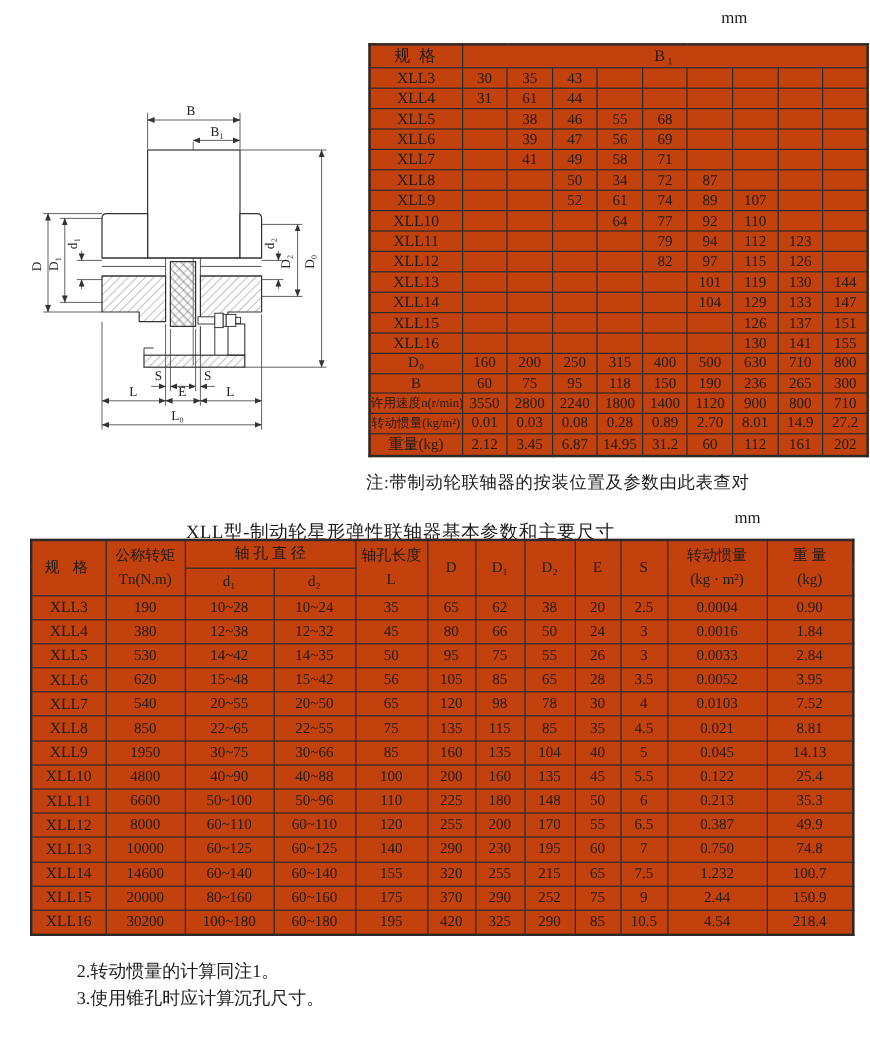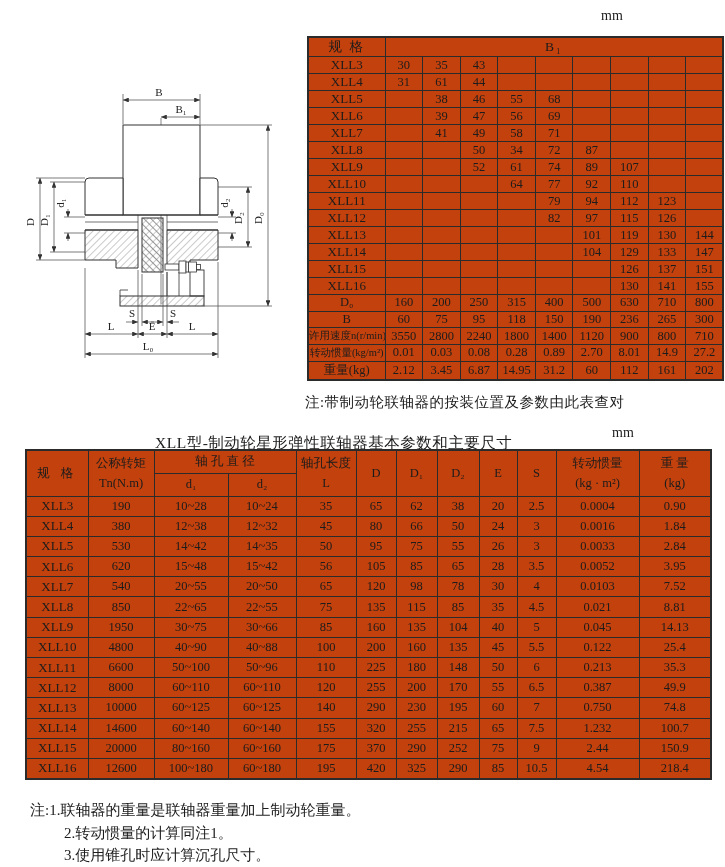"12600" td { text: 12600 -> 30200 }
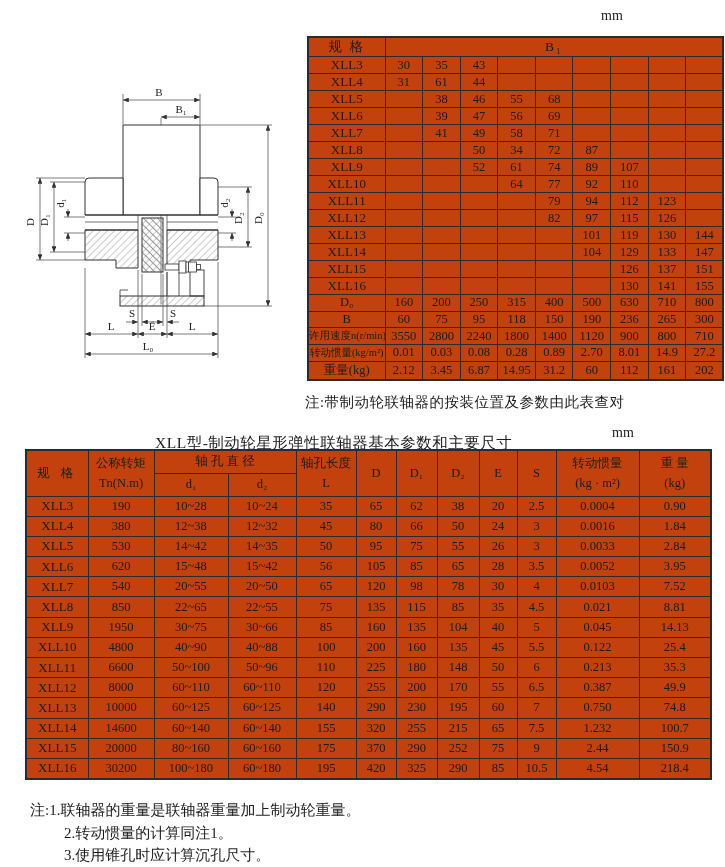"注:1.联轴器的重量是联轴器重量加上制动轮重量。" div.fn-line { html: <div>注:1.联轴器的重量是联轴器重量加上制动轮重量。</div> -> none }
